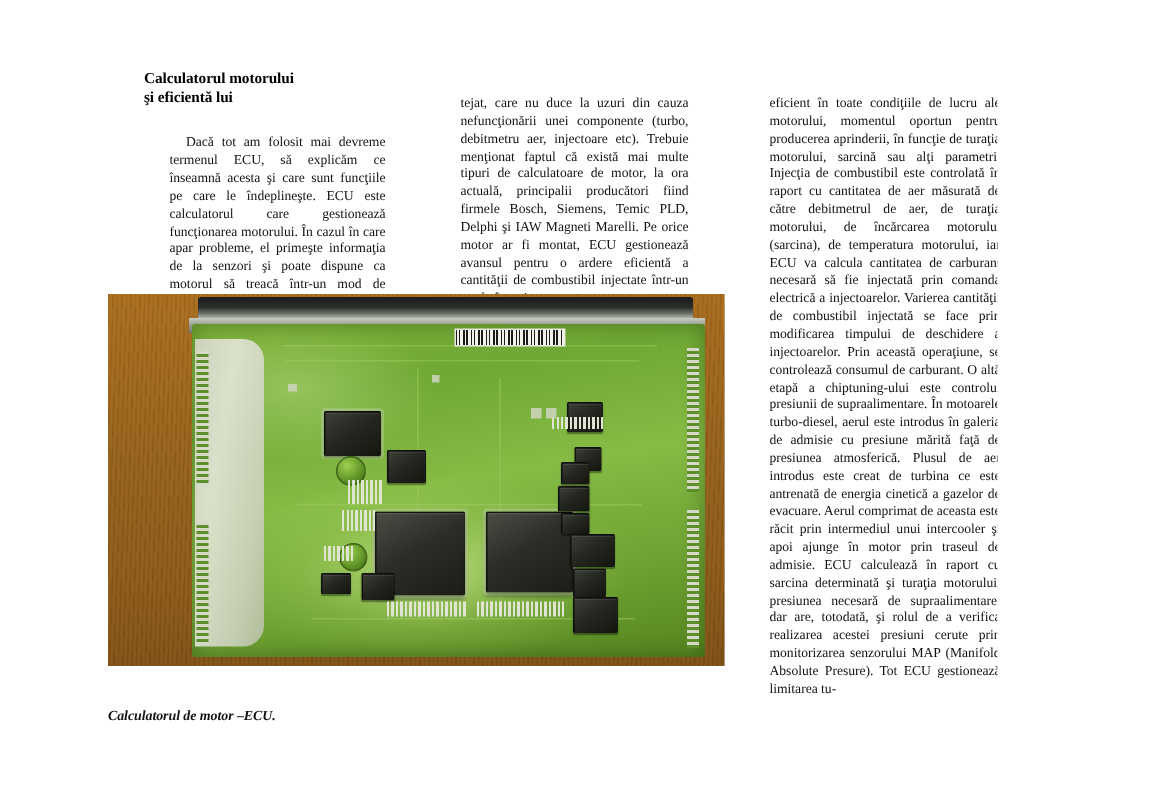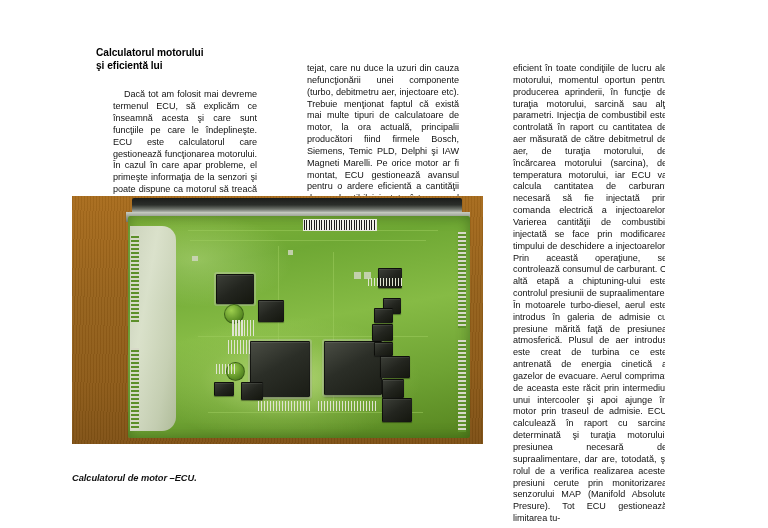"Calculatorul motorului" #page { font-family: none -> Liberation Serif, serif }
